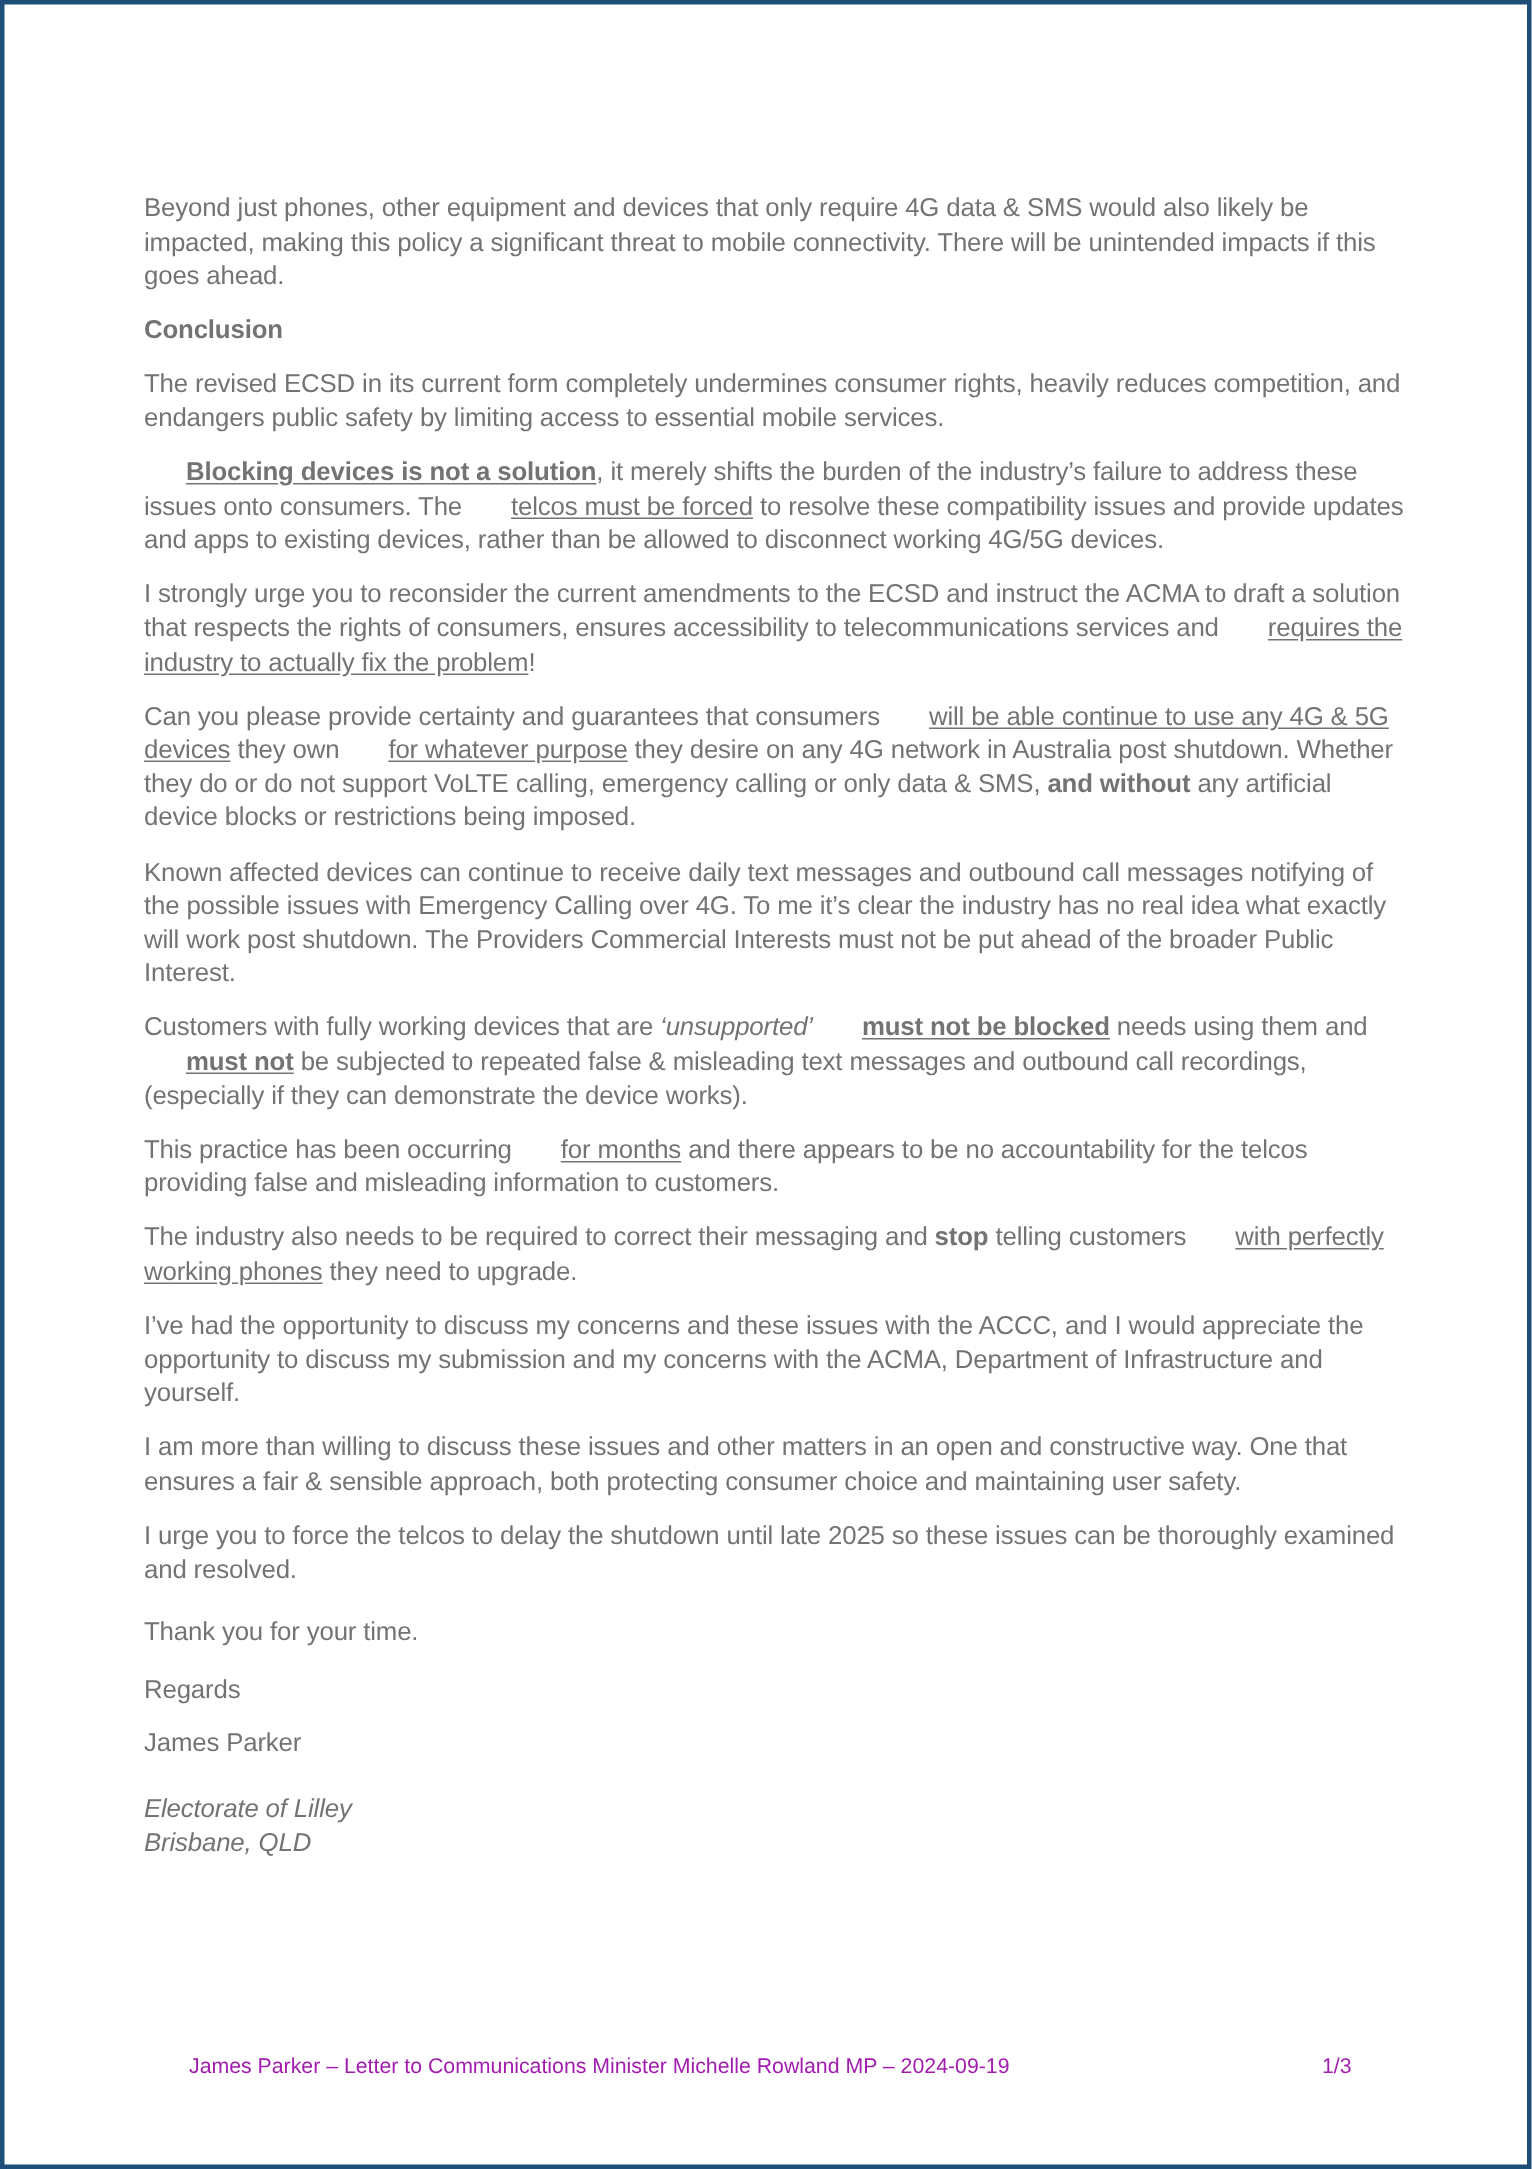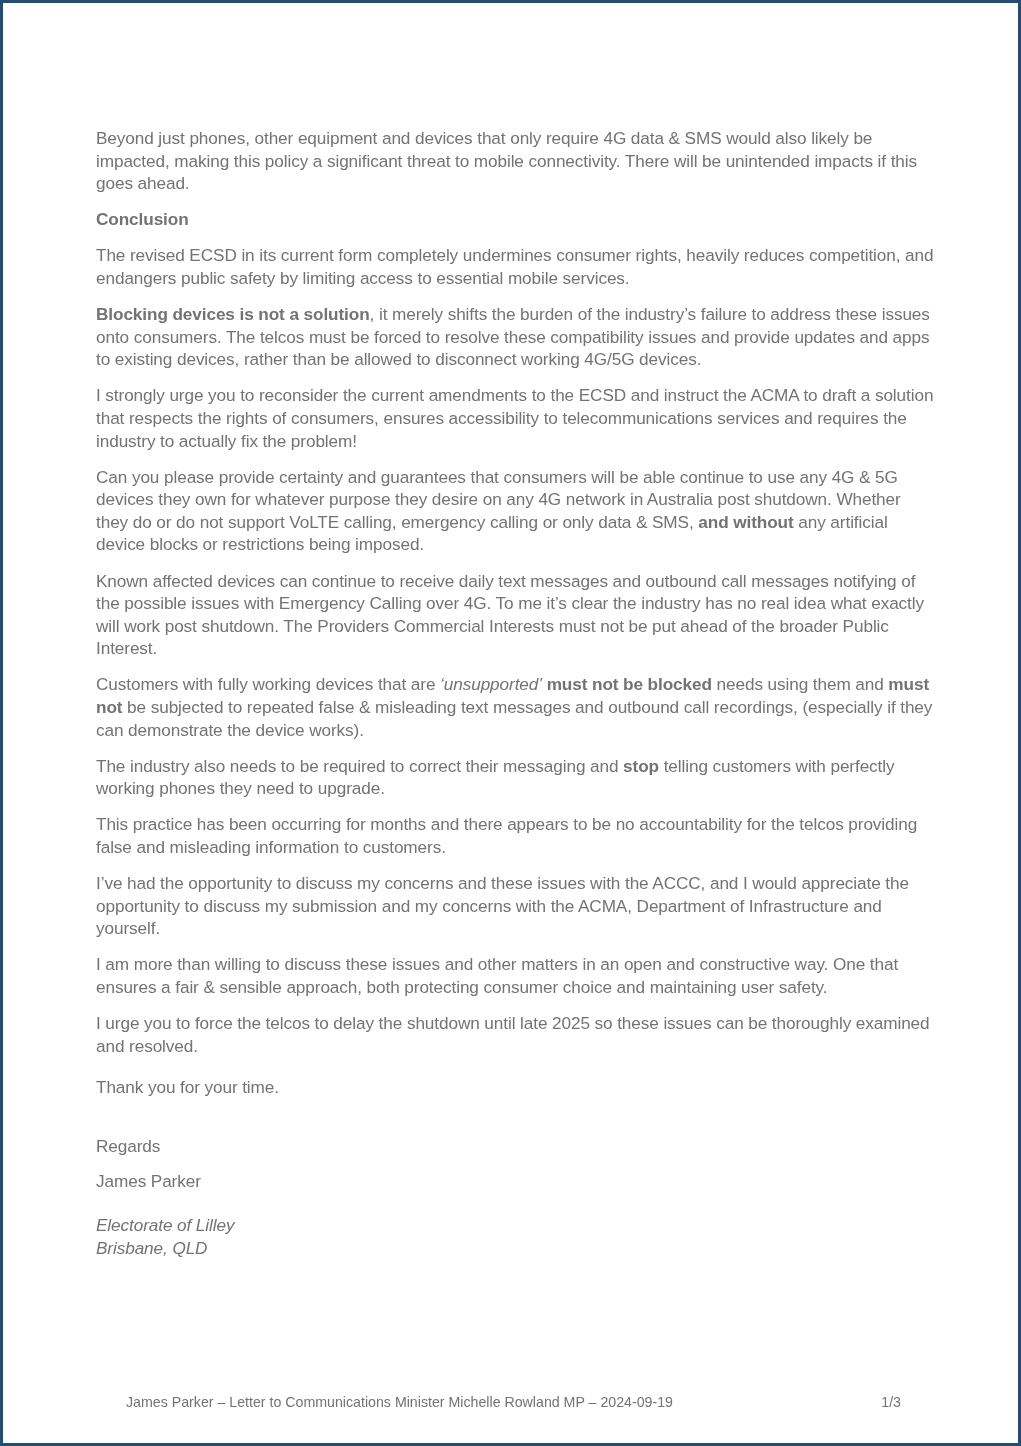"Blocking devices is not a" .u { margin-left: none -> 28px; text-decoration: none -> underline }
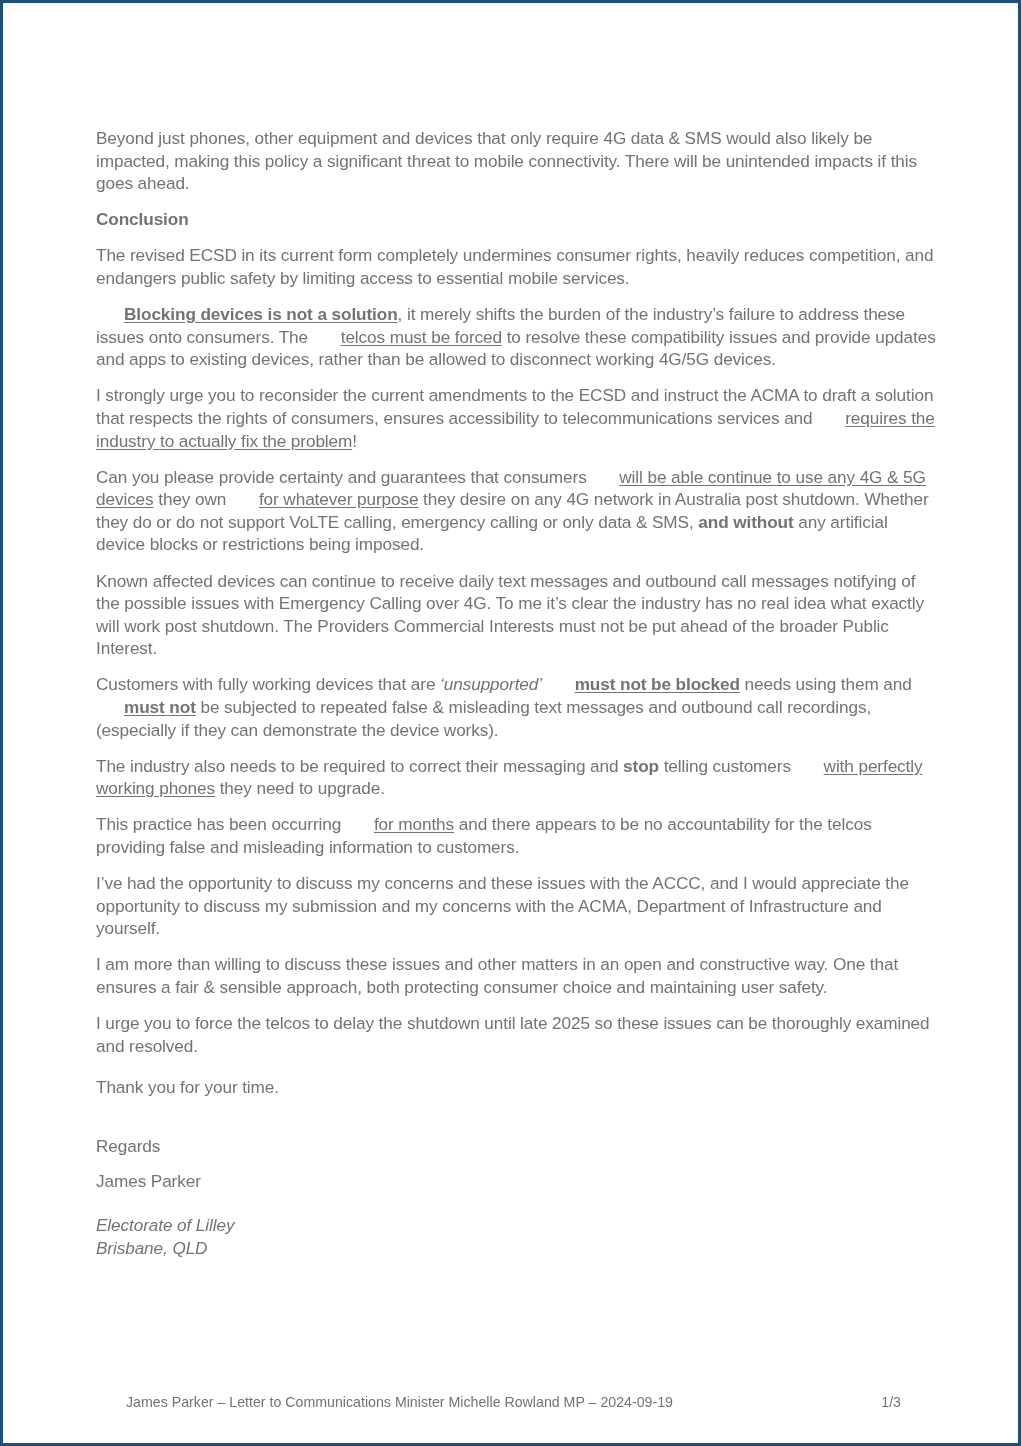"The industry also needs to" p { order: before "This practice has been occurring" -> after "This practice has been occurring" }
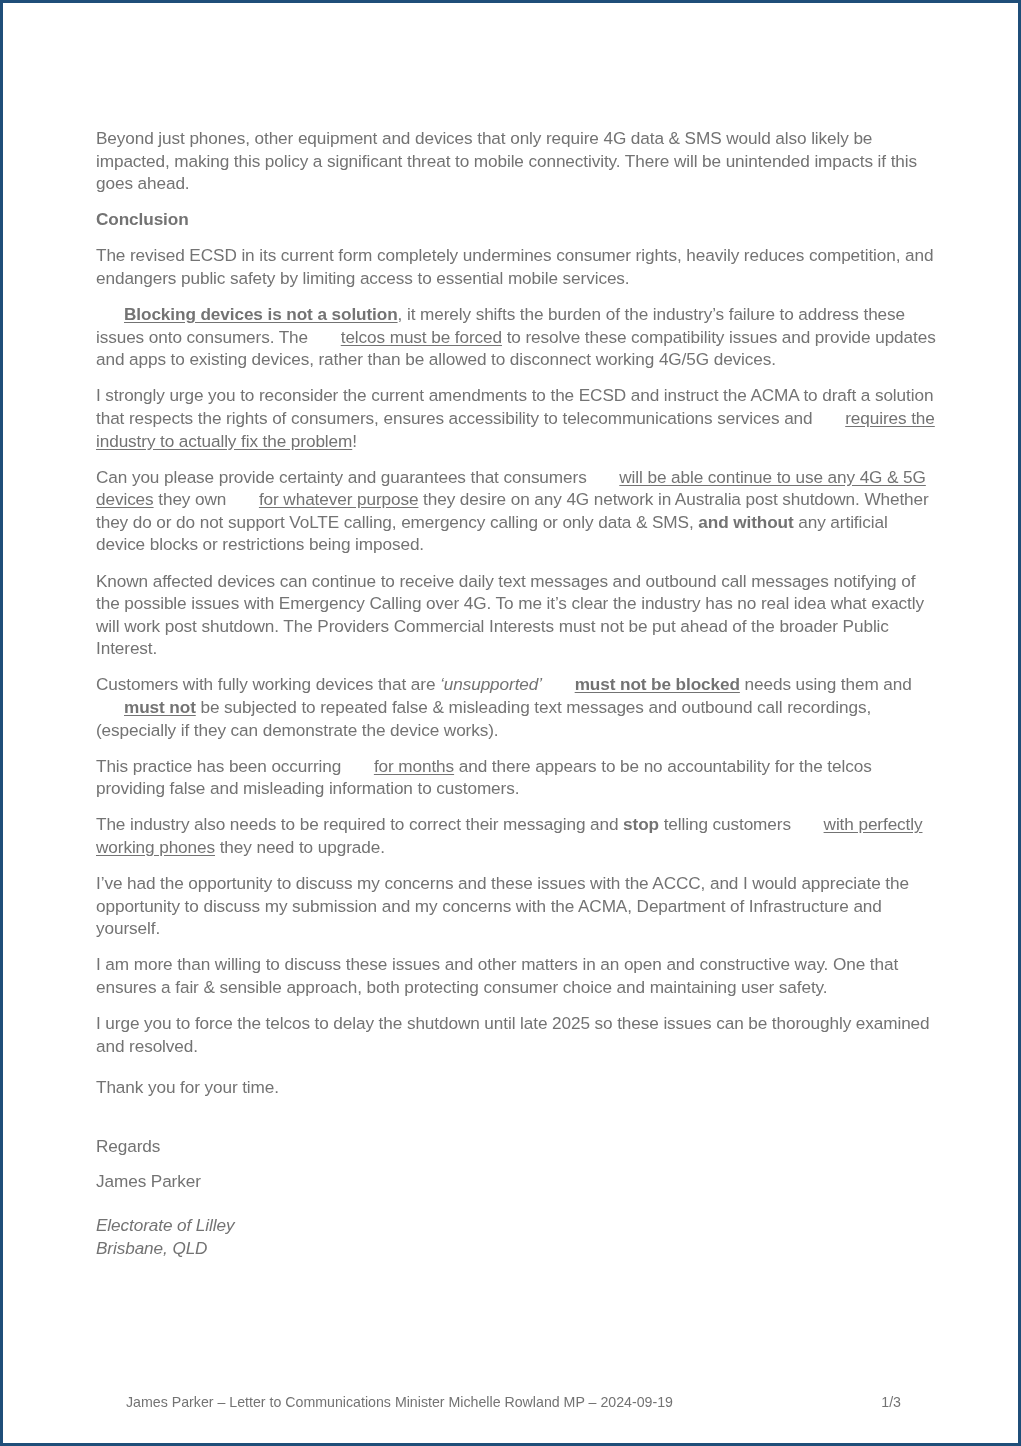"Regards" div.sig { margin-top: 36px -> 16px }
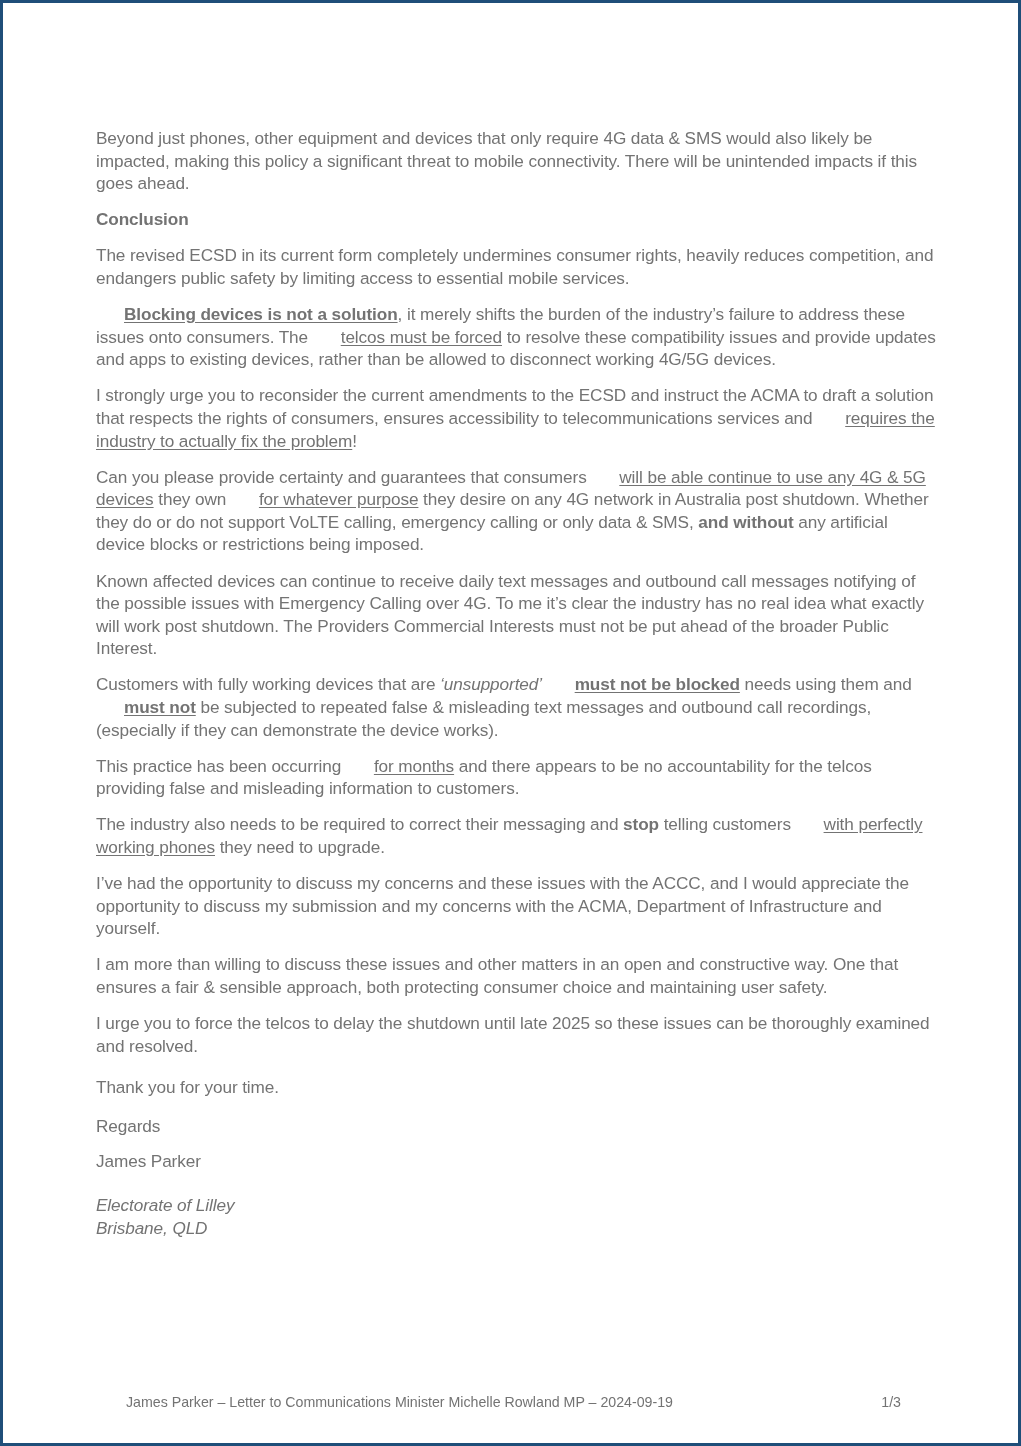"James Parker – Letter to" .footer { color: #737373 -> #a21caf; margin-top: 24px -> none }
